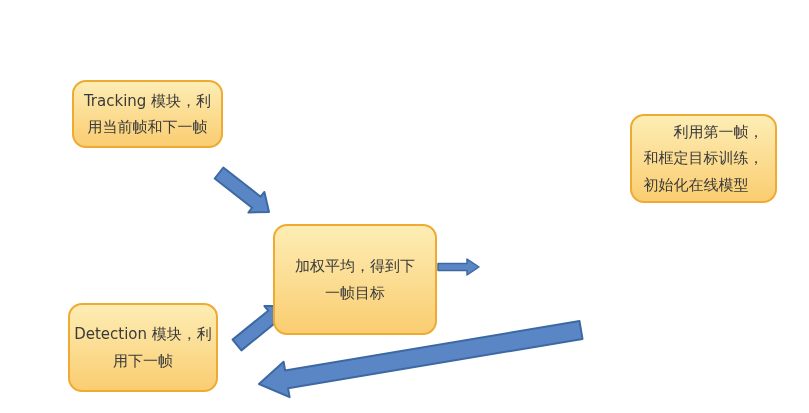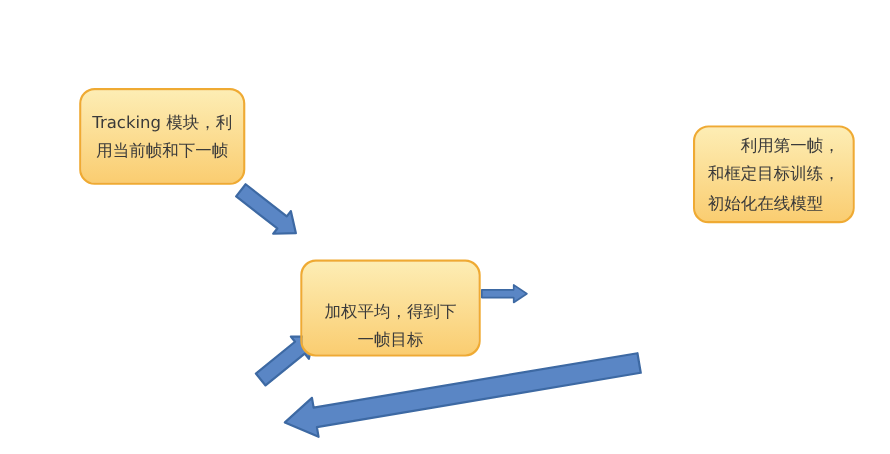"Tracking 模块，利" .node-tracking { height: 88px -> 68px }
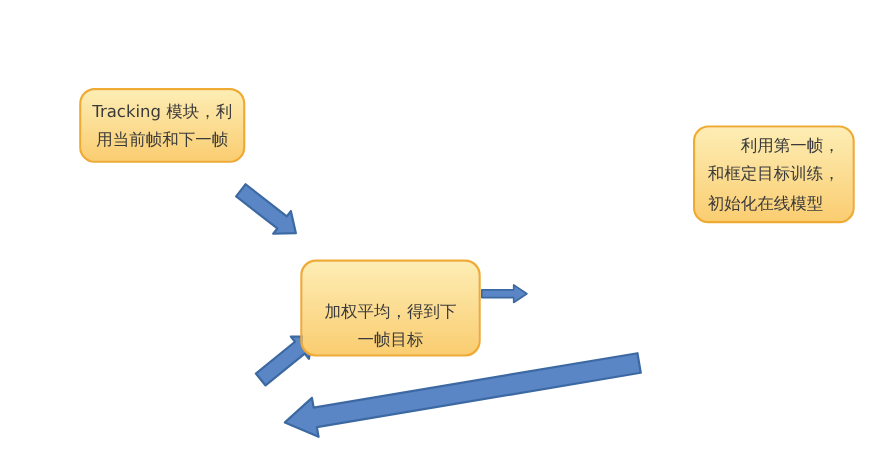"加权平均，得到下" .node-average { align-items: flex-end -> none; height: 88px -> 111px; top: 236px -> 224px }
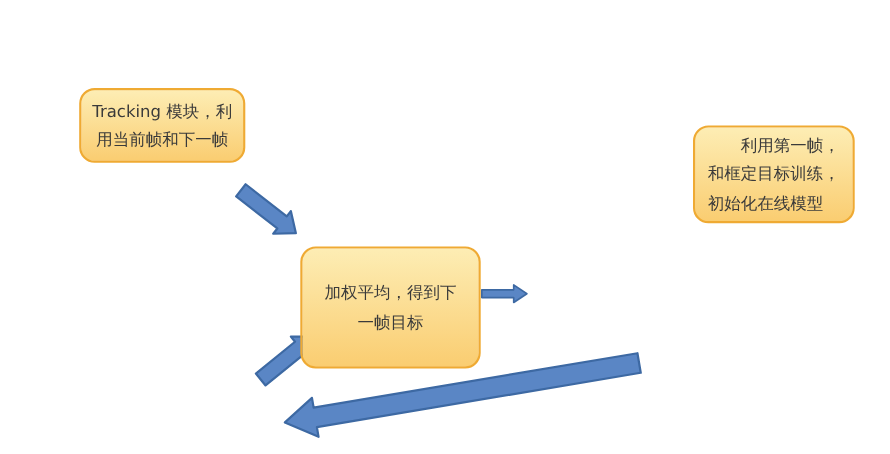"Detection 模块，利" div.node { html: none -> <div> <div>Detection 模块，利 用下一帧</div> </div> }
